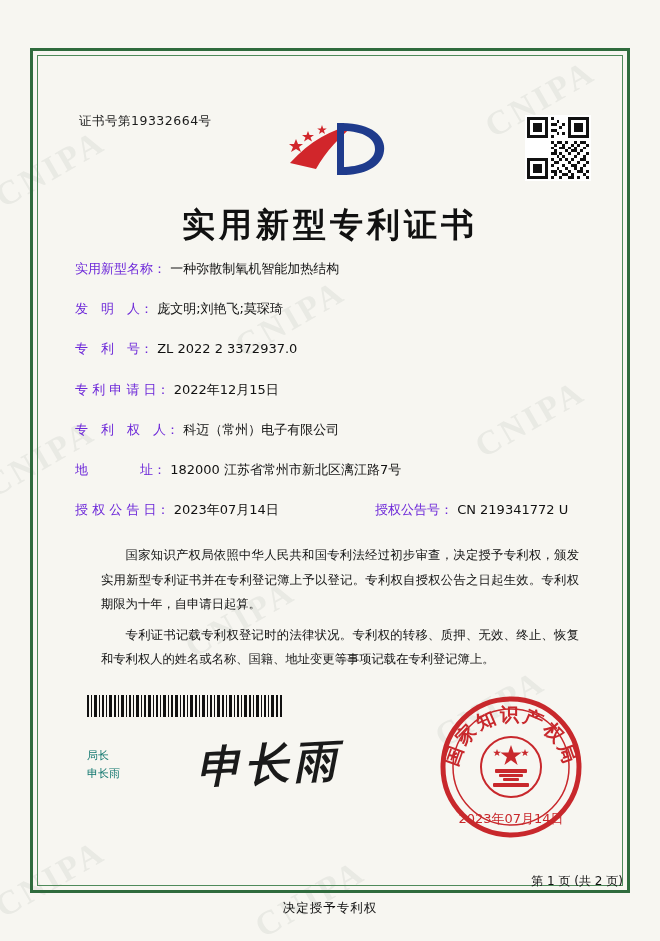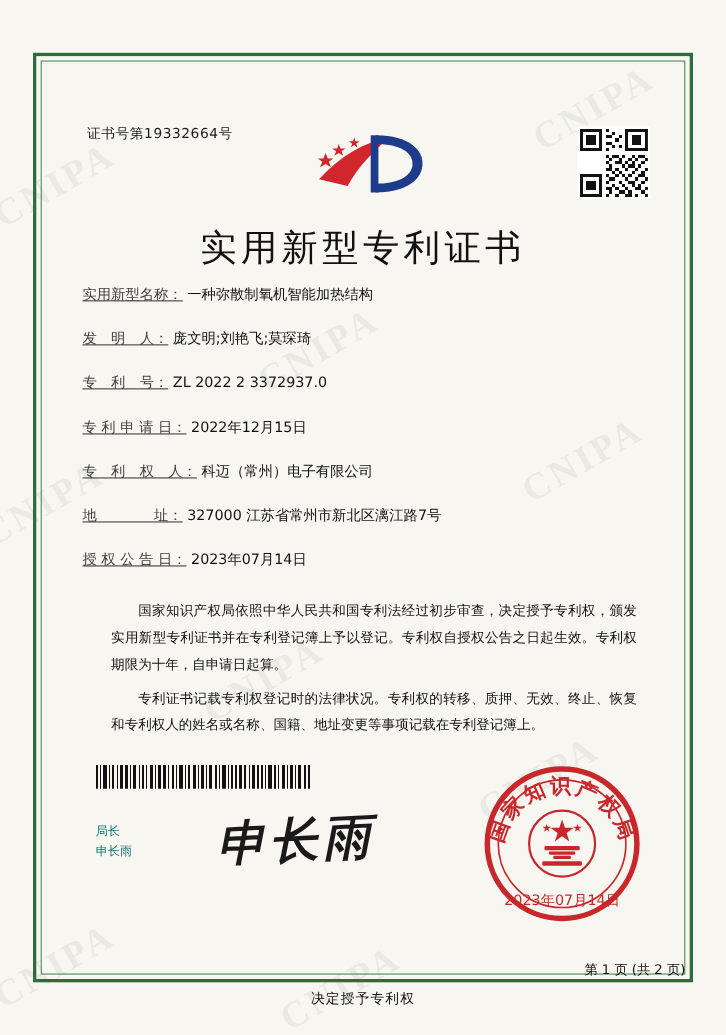"实用新型专利证书" .title { font-weight: normal -> bold }
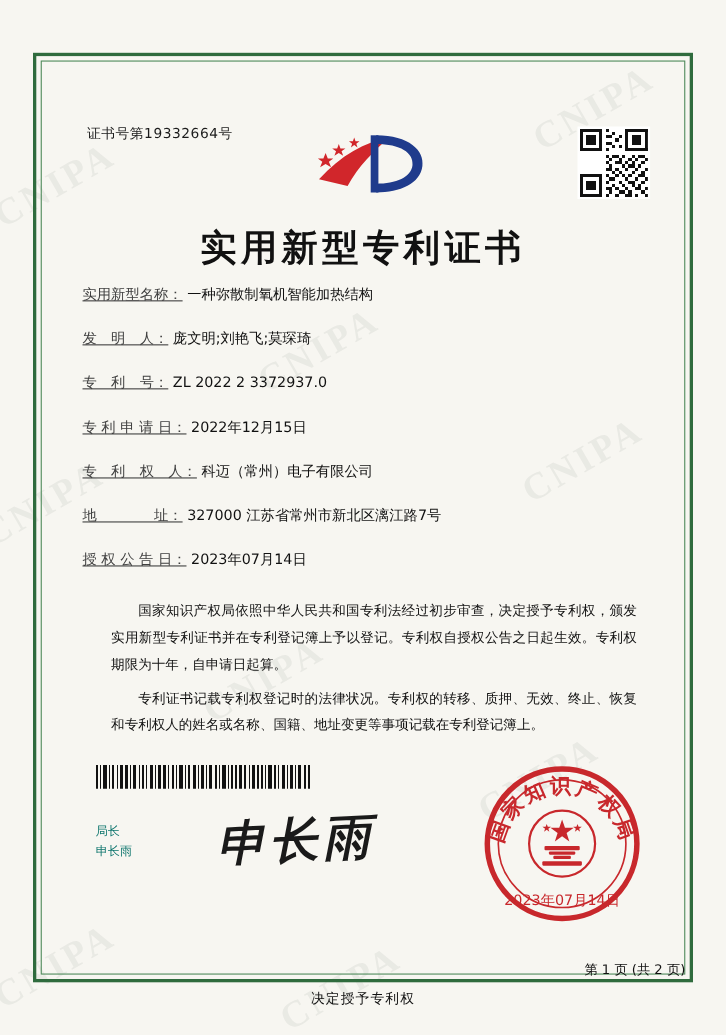"实用新型名称：" .flabel { color: #404040 -> #6d28d9; text-decoration: underline -> none }
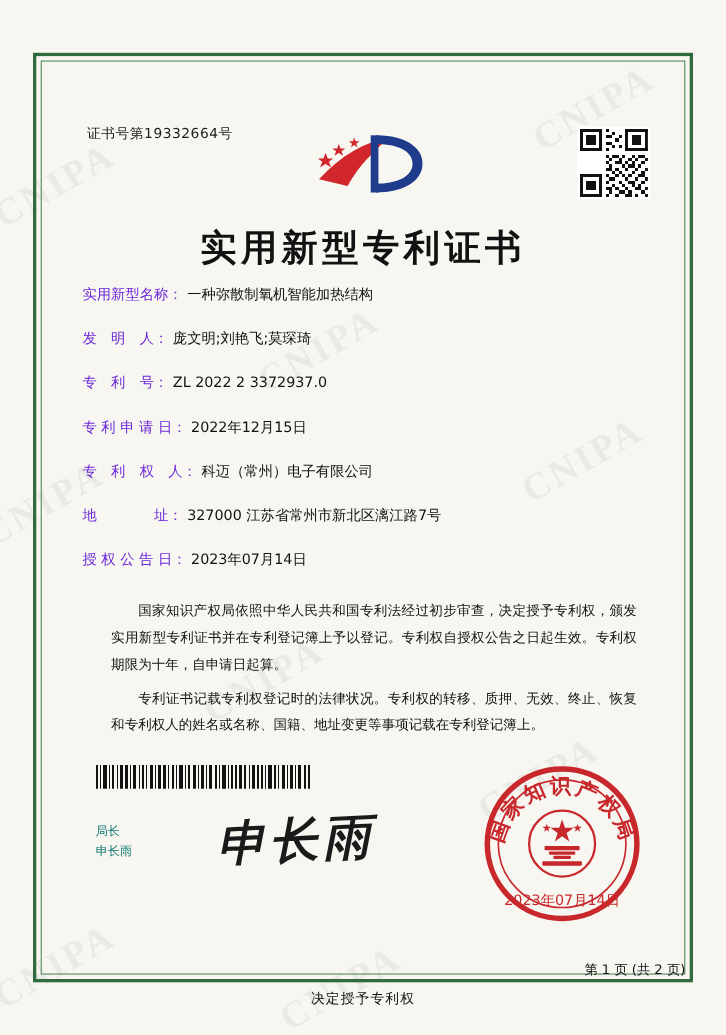"327000 江苏省常州市新北区漓江路7号" span.fvalue { text: 327000 -> 182000 }
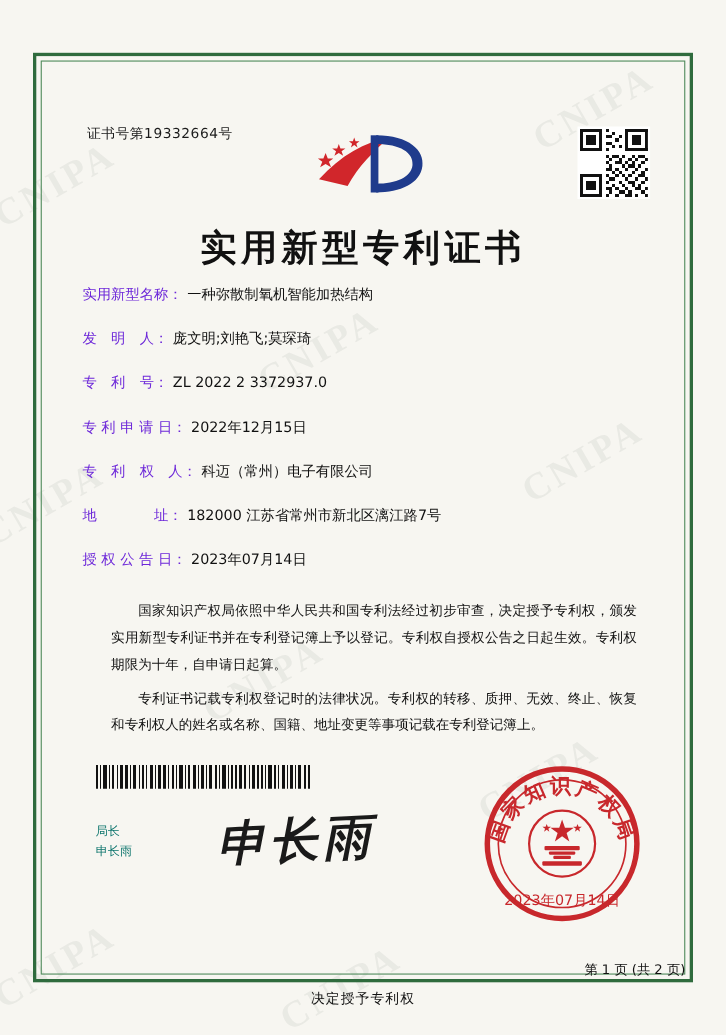"授权公告号： CN 219341772 U" div { html: none -> <div> <span>授权公告号：</span> <span>CN 219341772 U</span> </div> }
